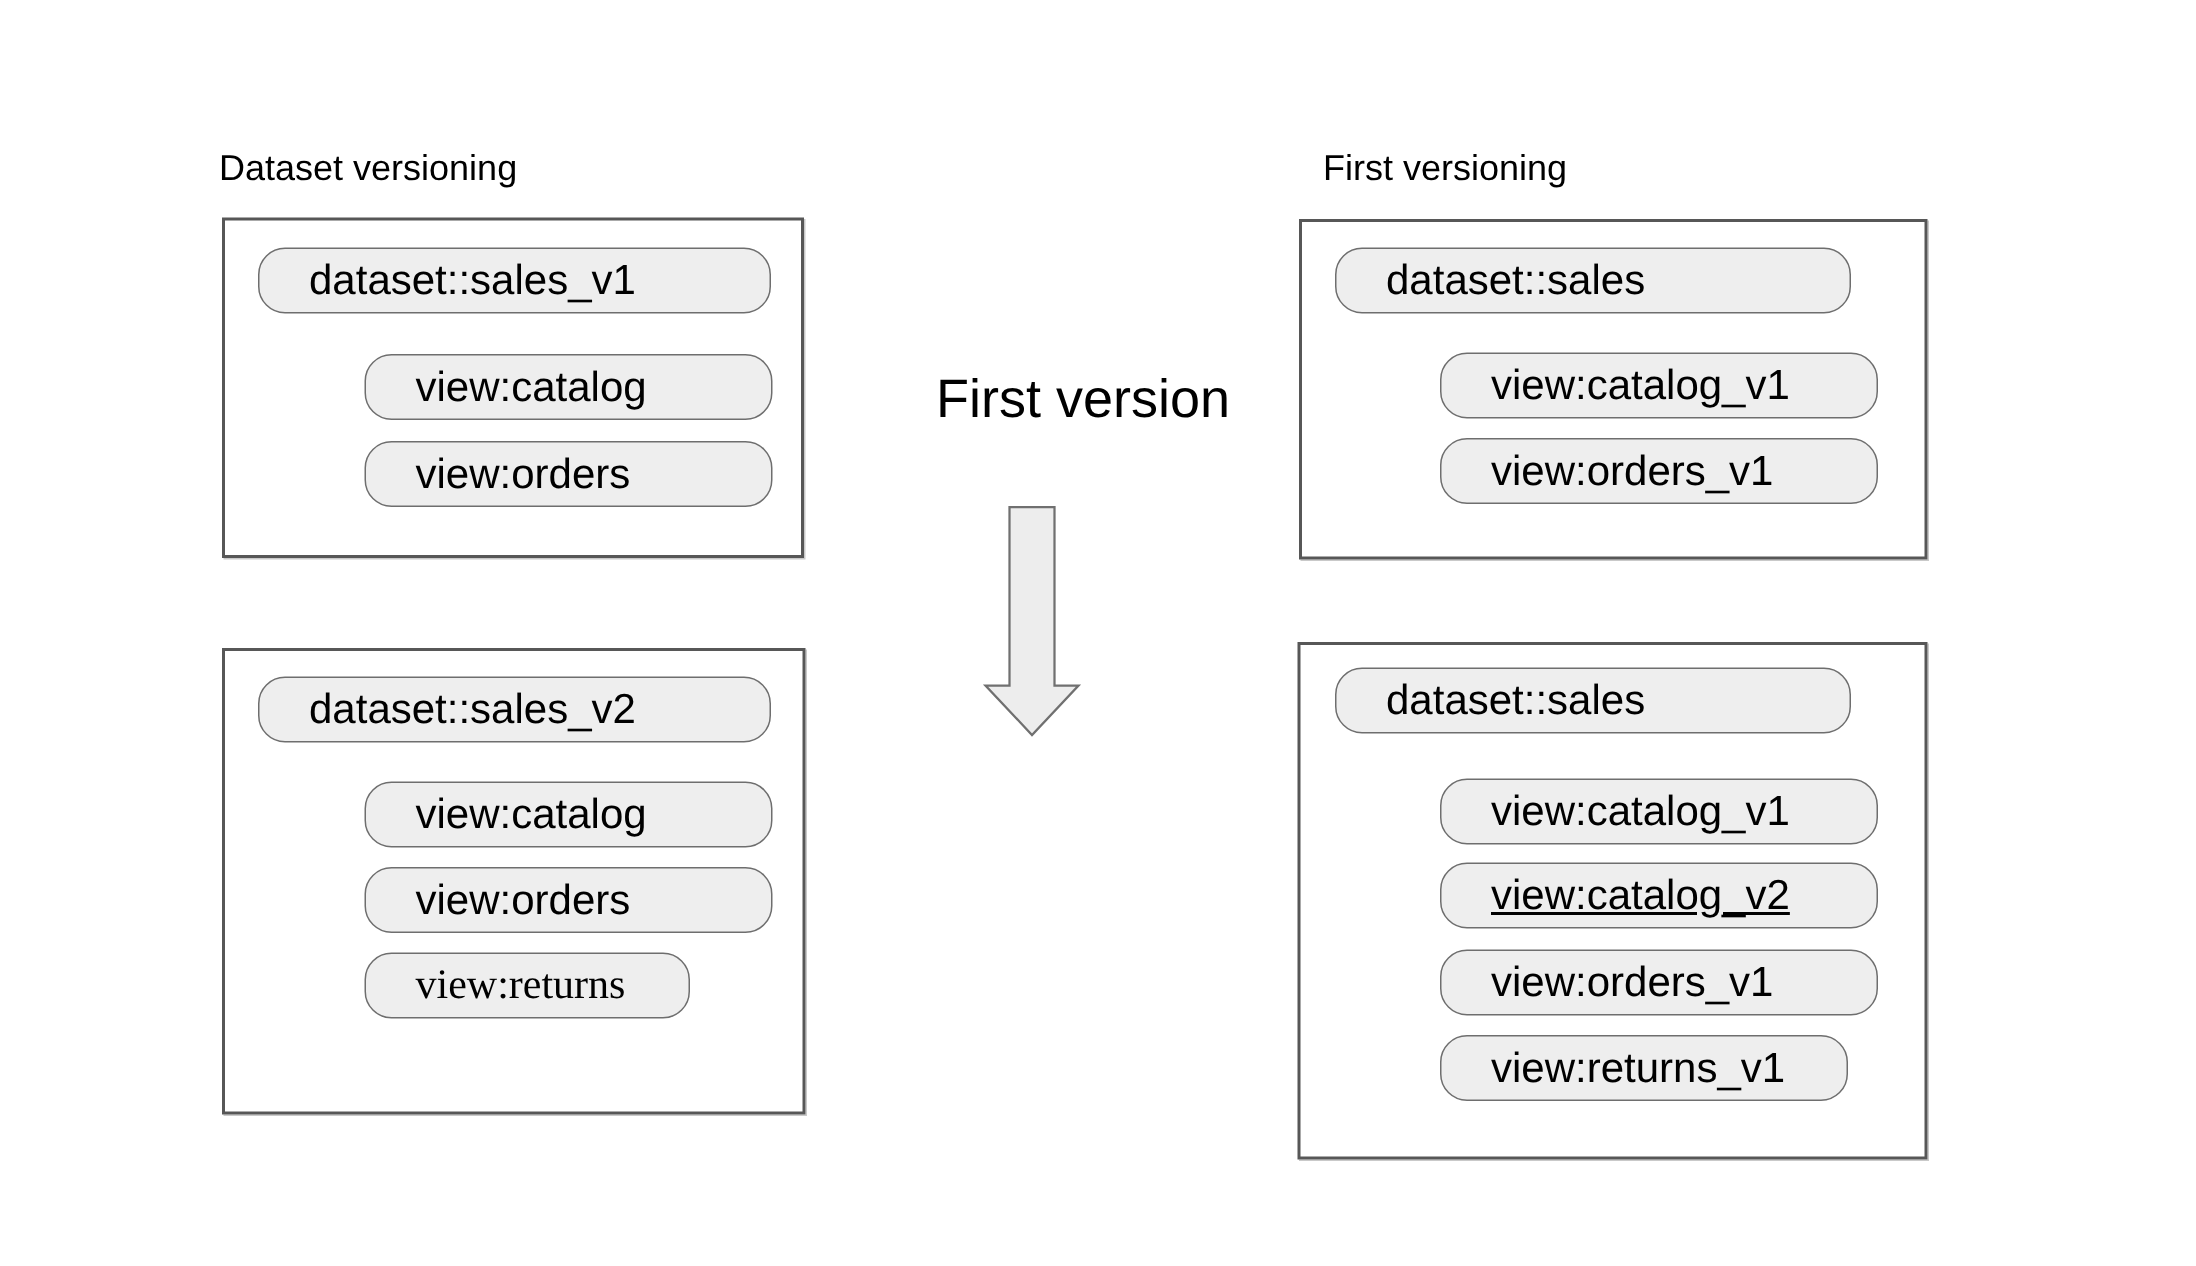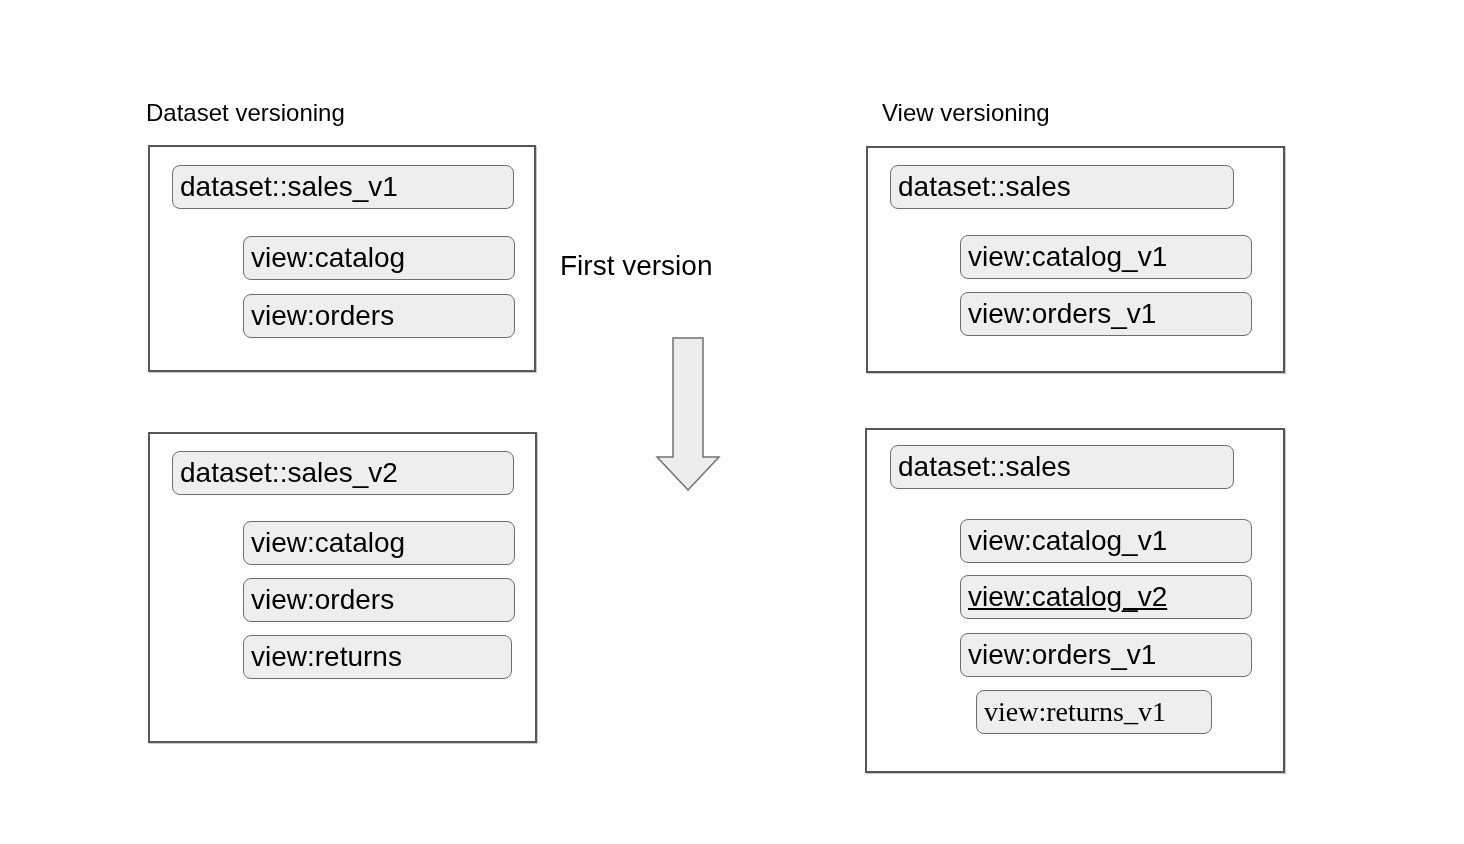"View versioning" div.section-title { text: View -> First }
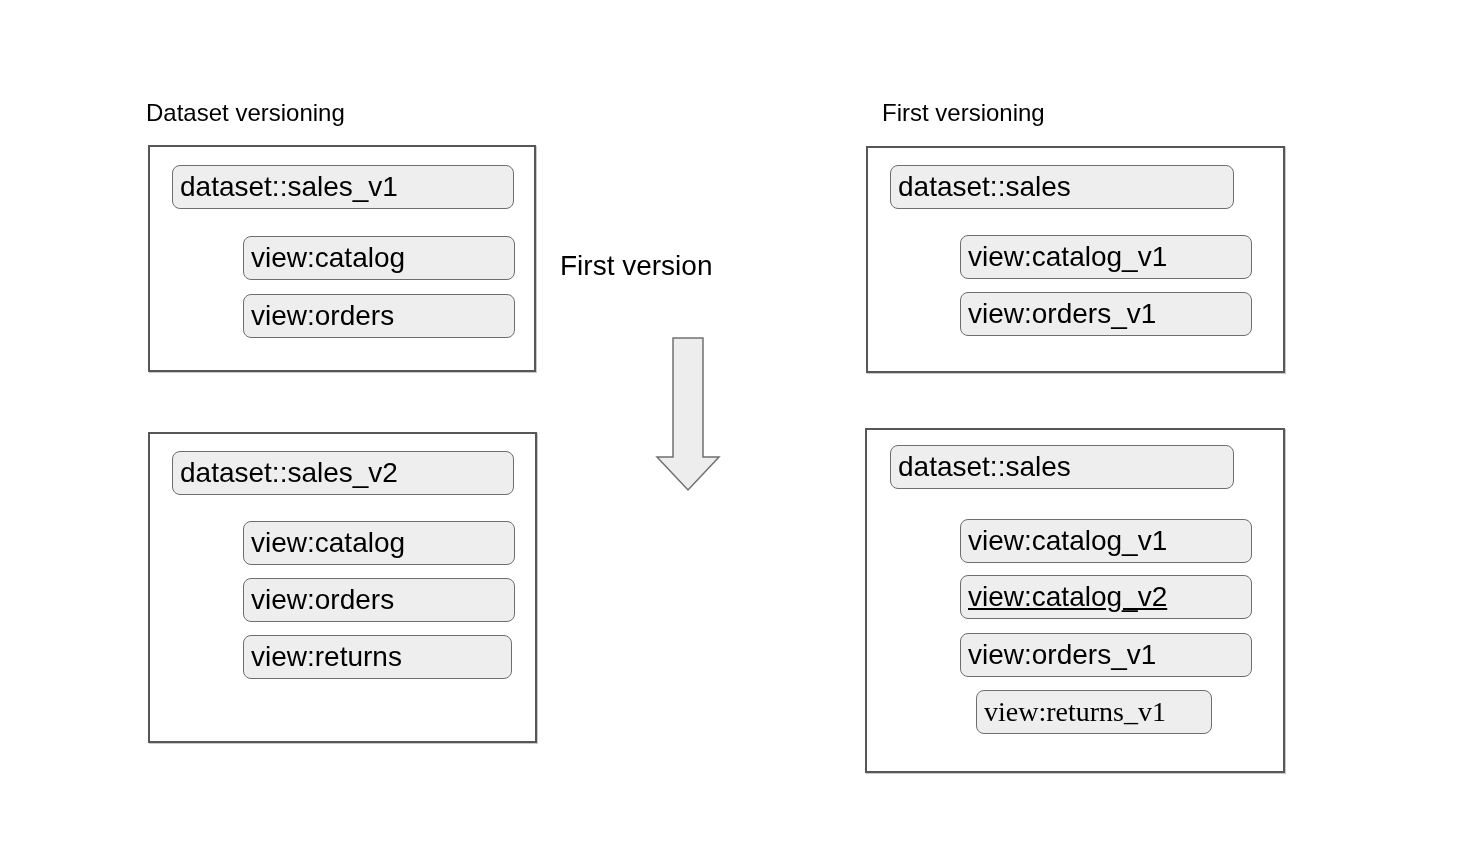"dataset::sales_v1" .pill { border-radius: 8px -> 18px; padding-left: 7px -> 33px }
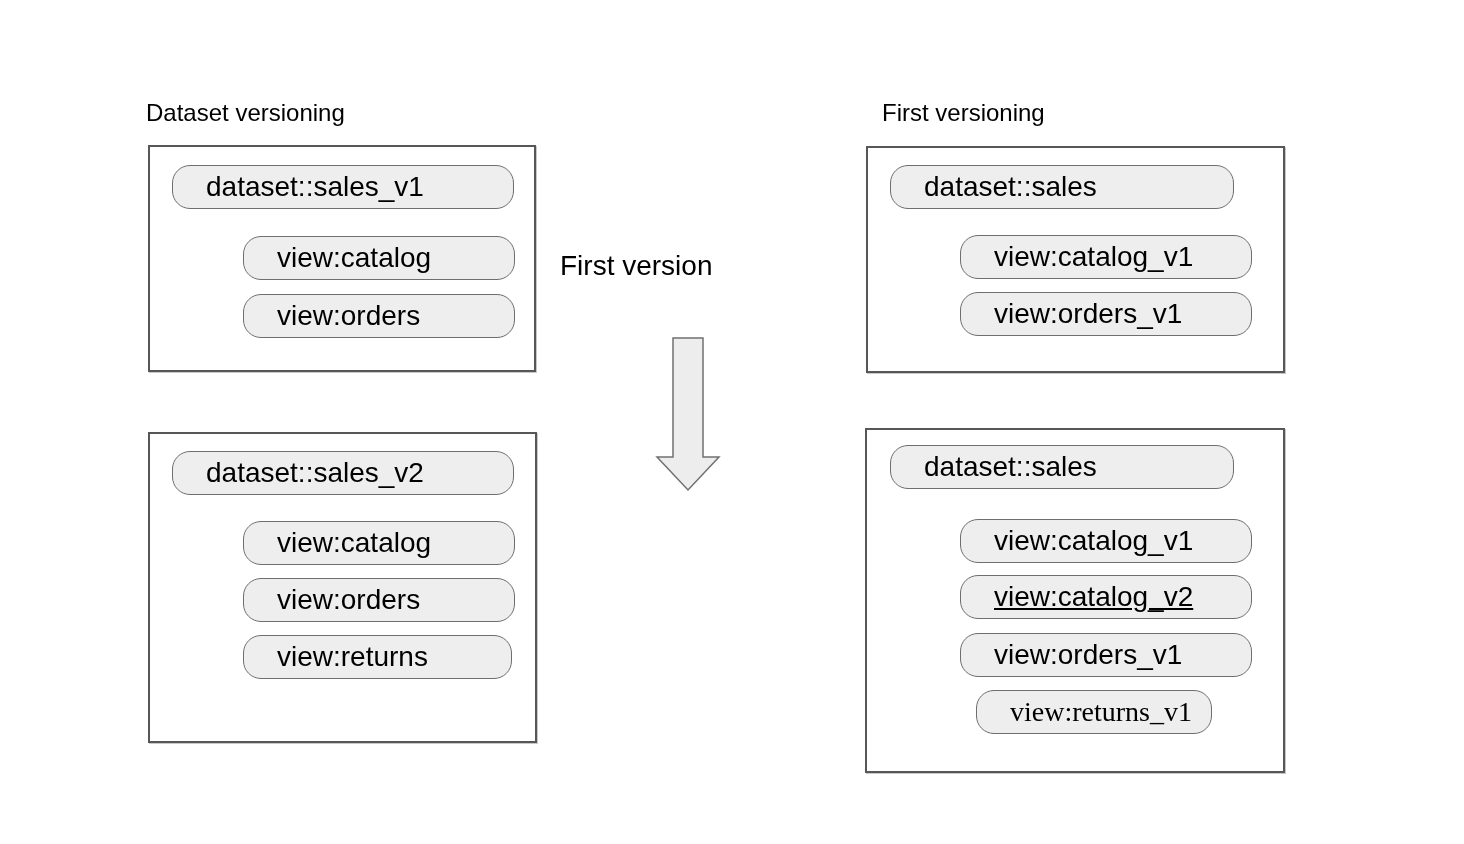"First version" .center-label { font-size: 28px -> 36px; text-align: left -> right }
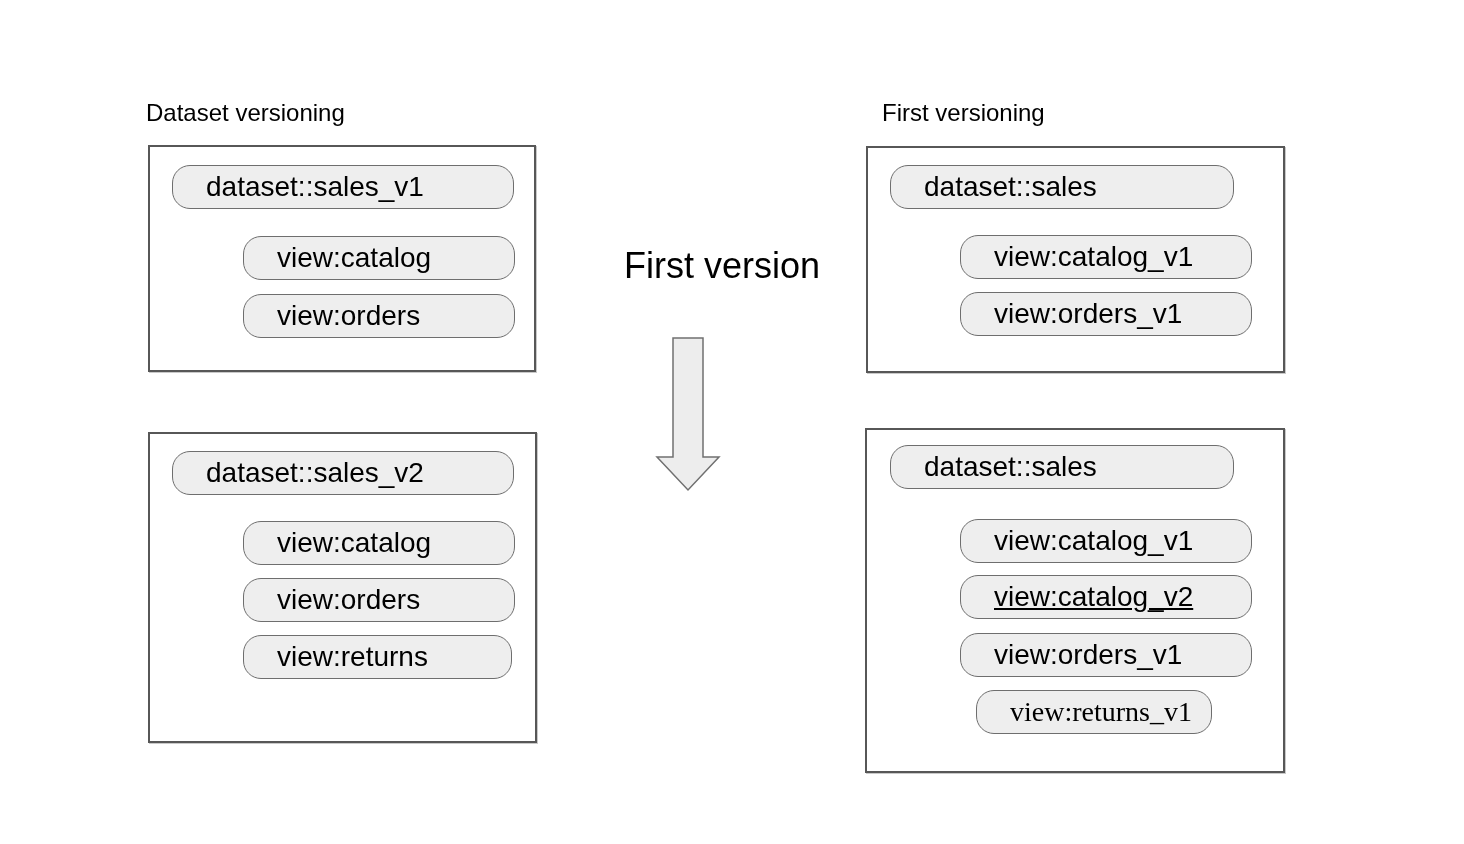"view:returns" div.pill { font-family: none -> Liberation Serif, serif; width: 269px -> 217px }
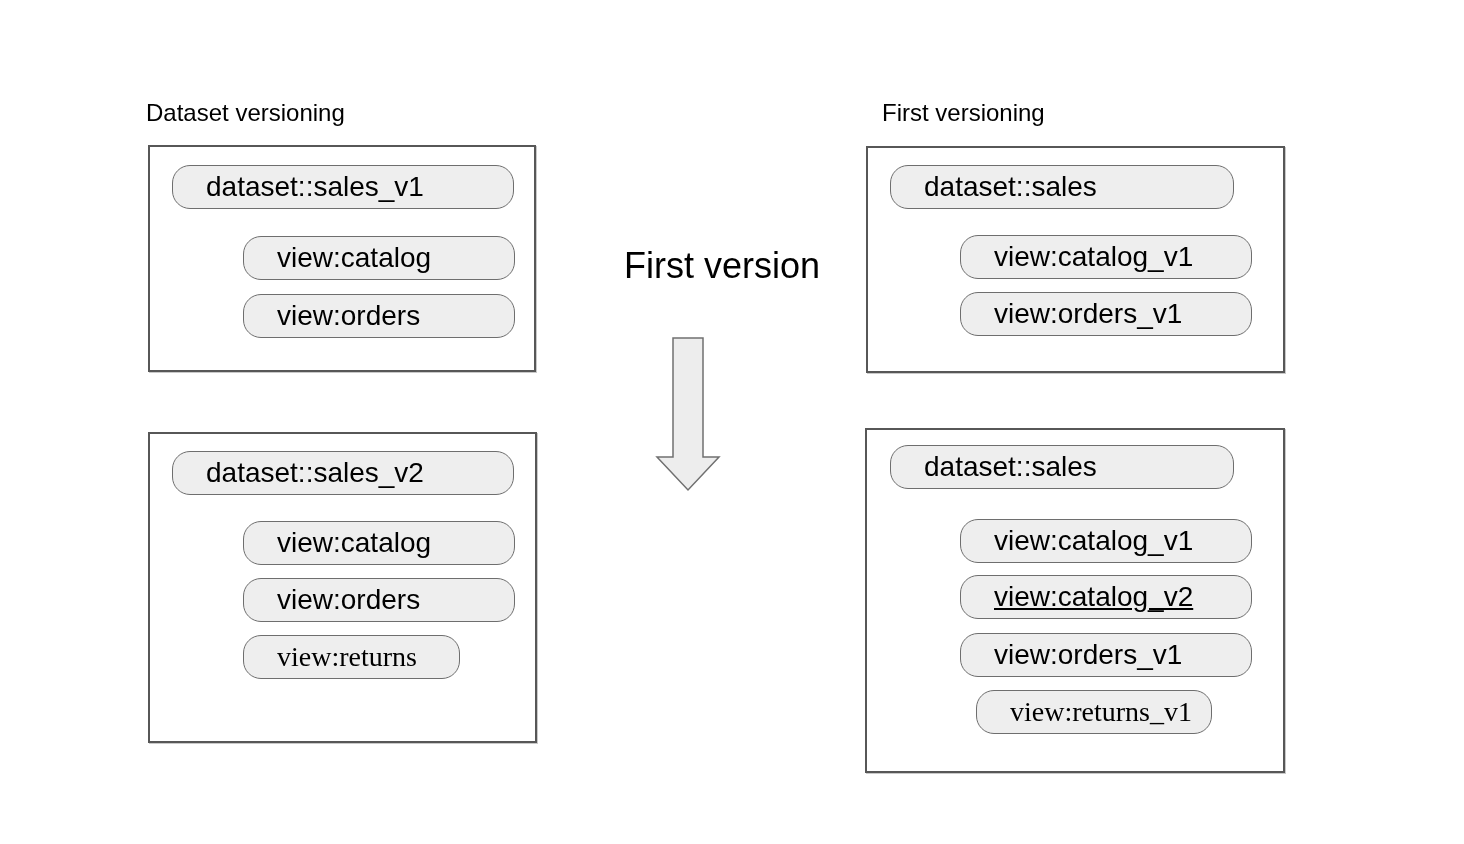"view:returns_v1" div.pill { font-family: Liberation Serif, serif -> none; left: 109px -> 93px; width: 236px -> 272px }
